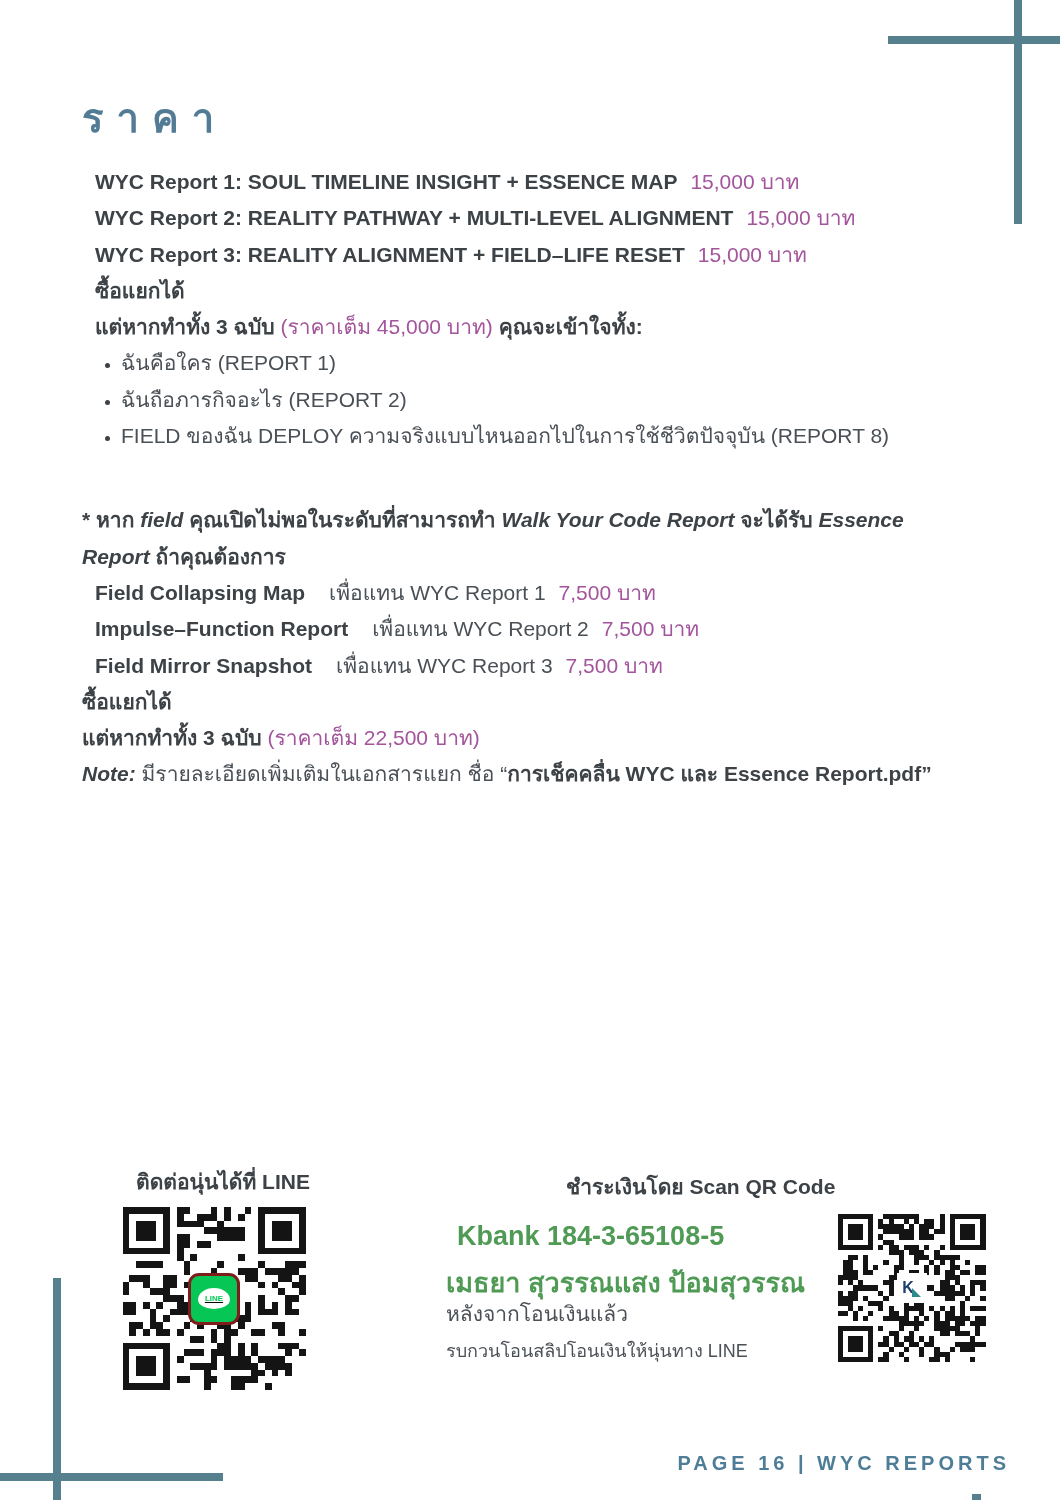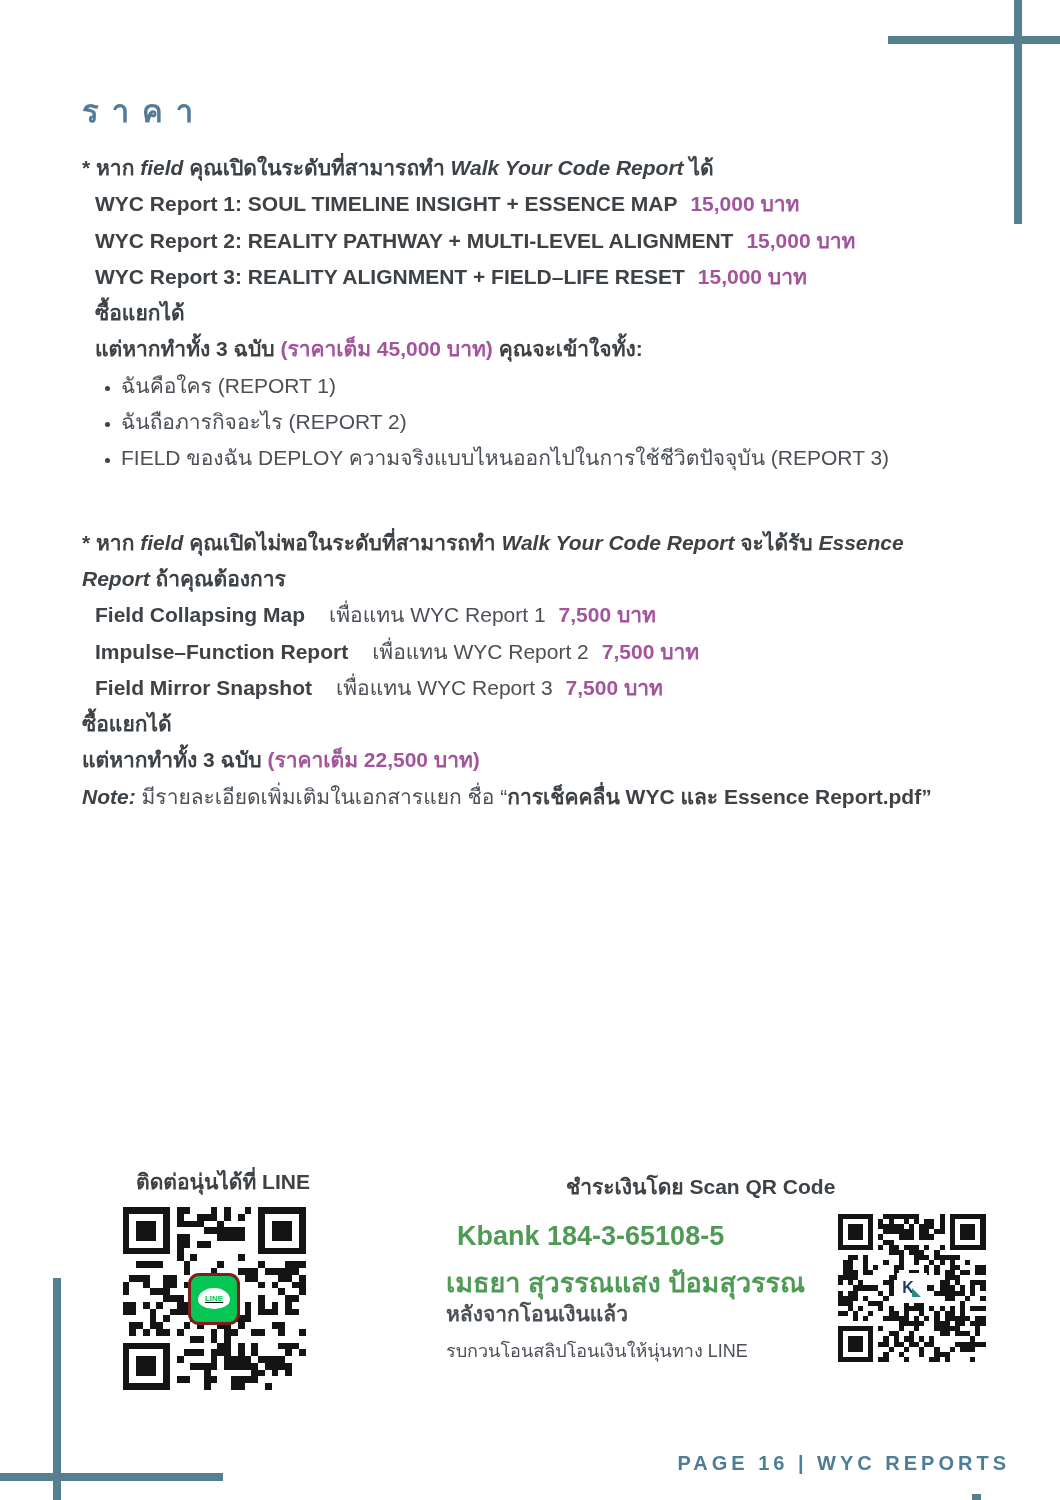"ราคา" .title { font-size: 31px -> 40px }
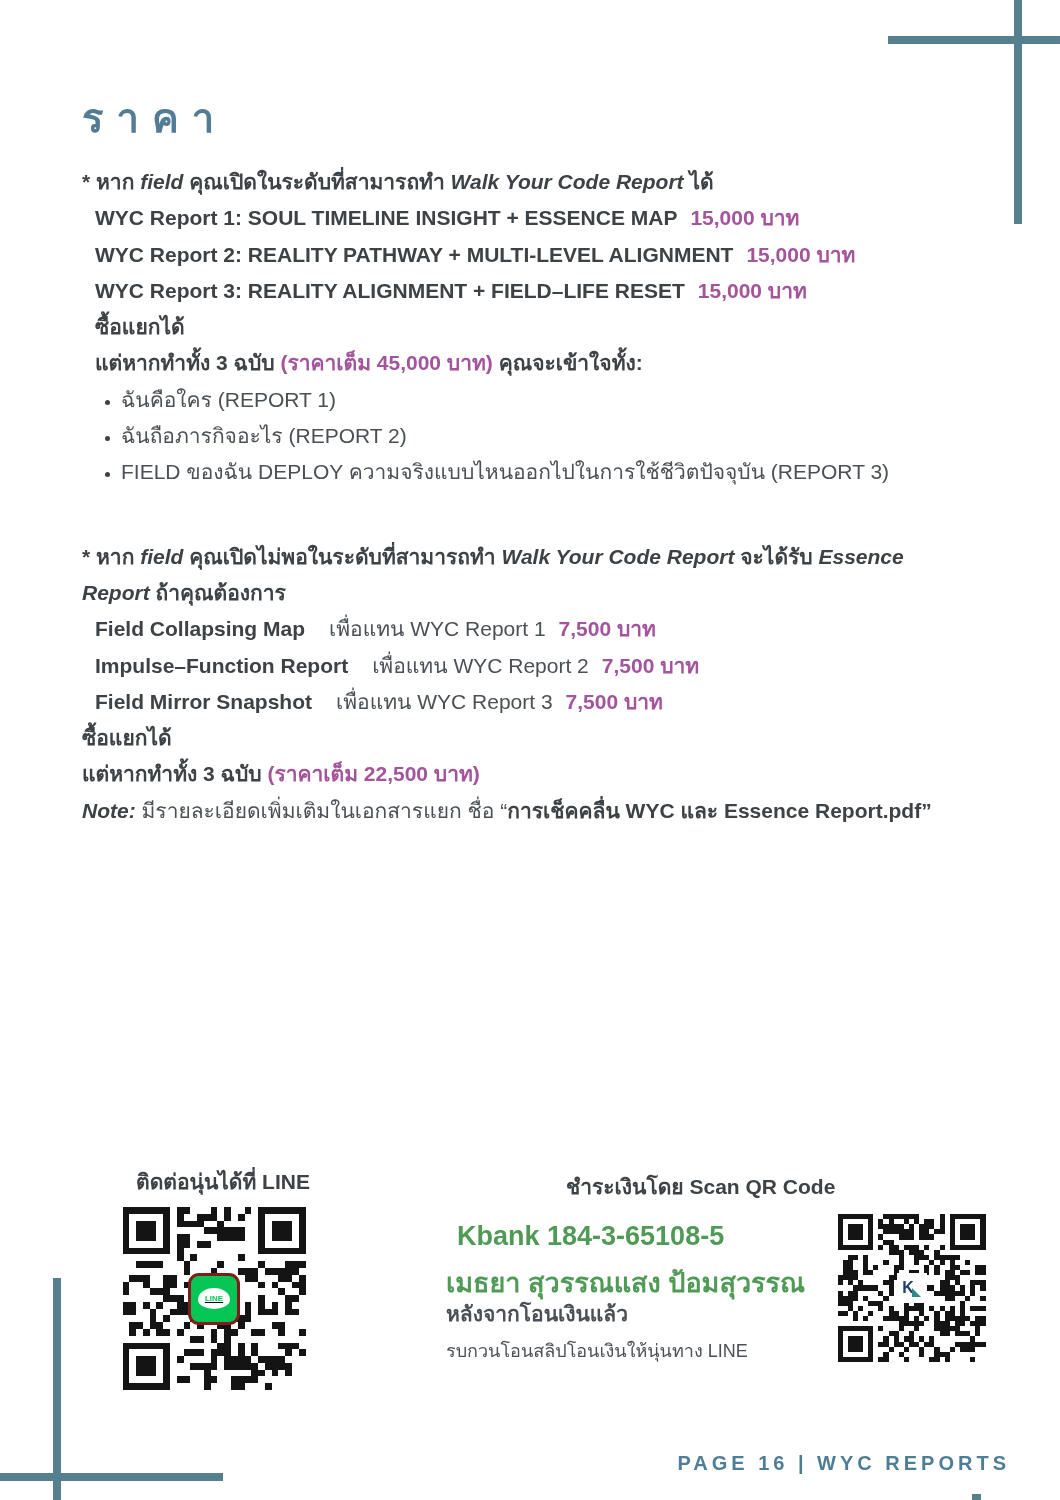"* หาก field คุณเปิดในระดับที่สามารถทำ" p.ln { html: <p><span>* หาก </span><span>field</span><span> คุณเปิดในระดับที่สามารถทำ </span><span>Walk Your Code Report</span><span> ได้</span></p> -> none }
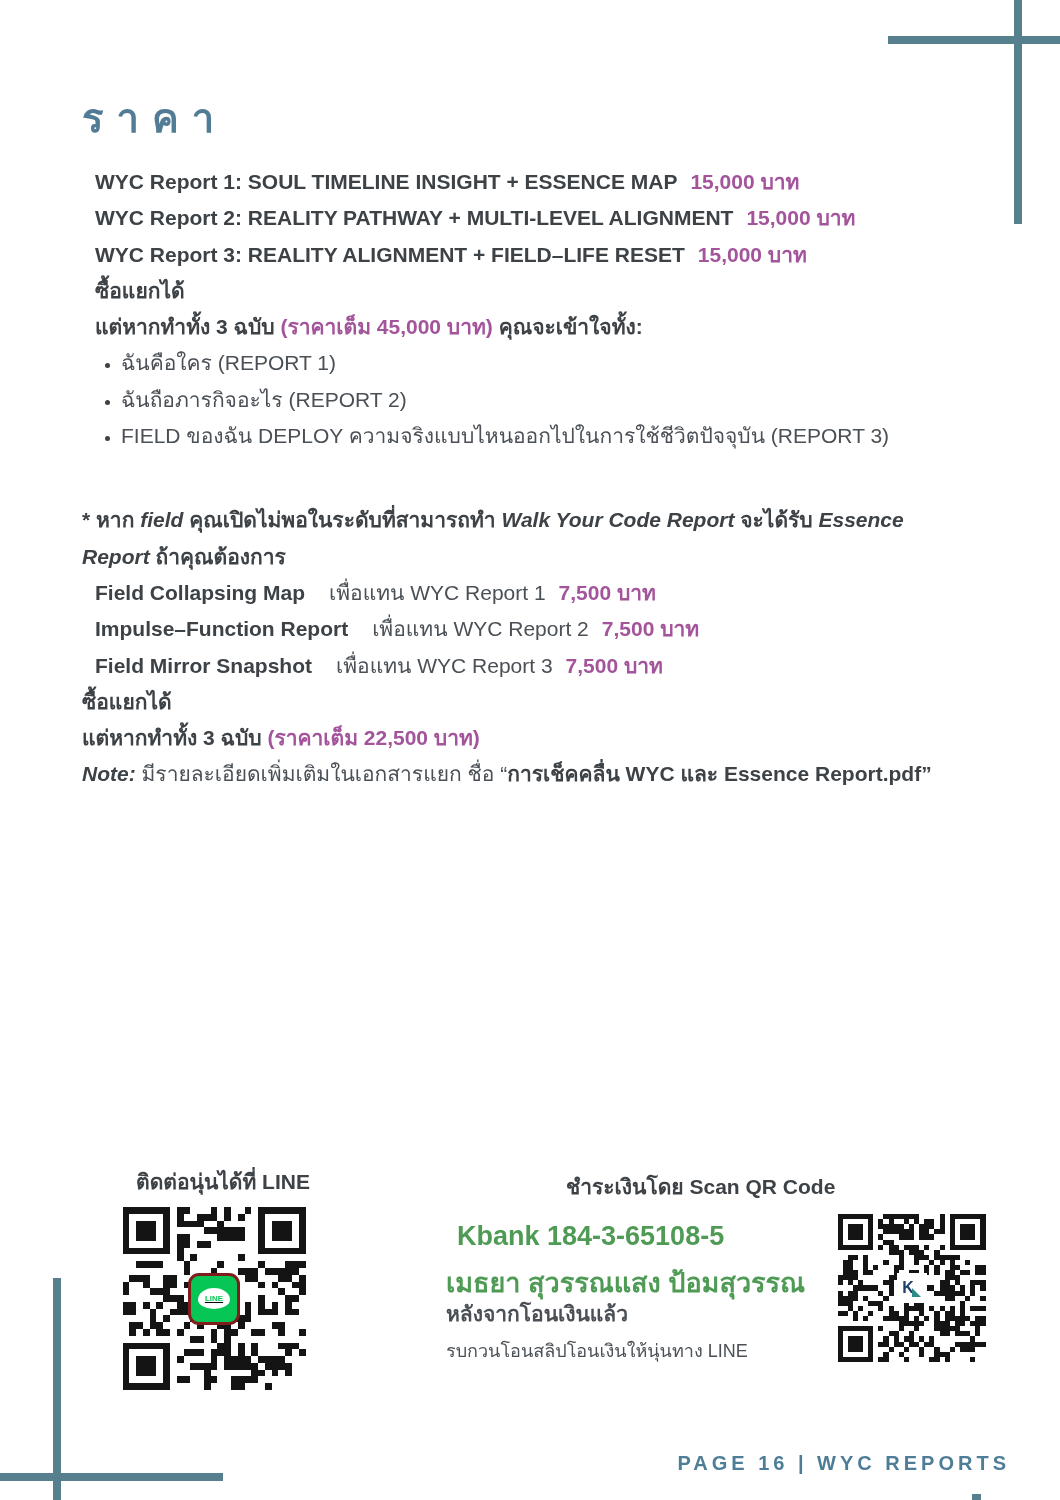"15,000 บาท" .pp { font-weight: bold -> normal }
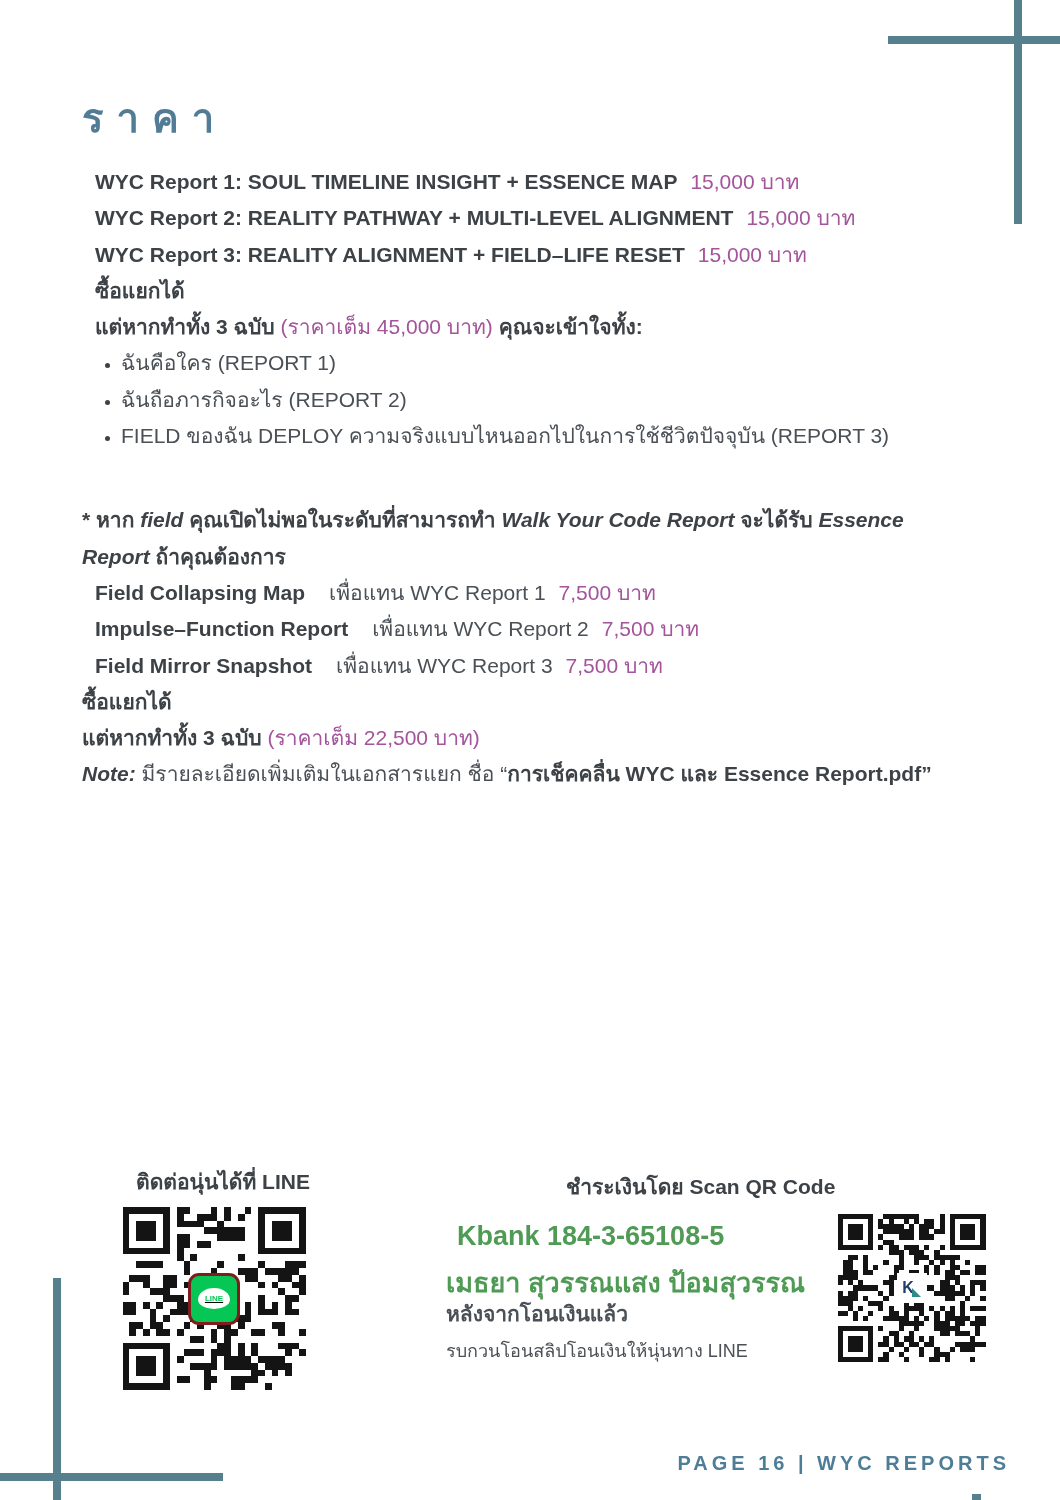"FIELD ของฉัน DEPLOY" li { text: 3 -> 8 }
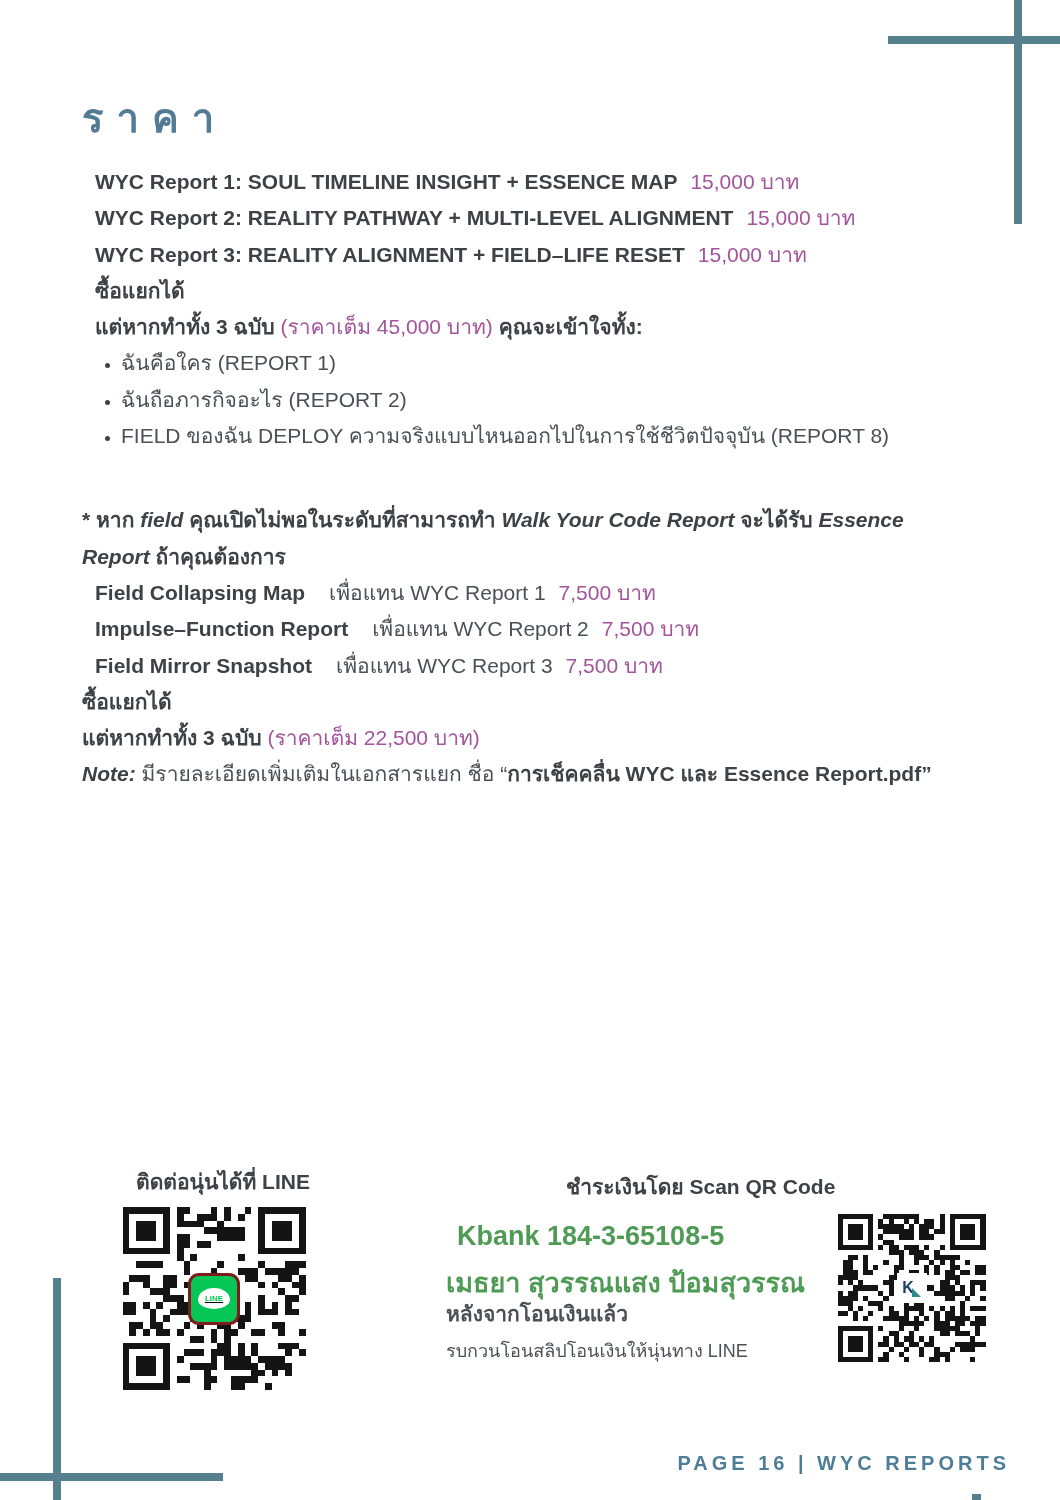"หลังจากโอนเงินแล้ว" .pay-note1 { font-weight: bold -> none }
